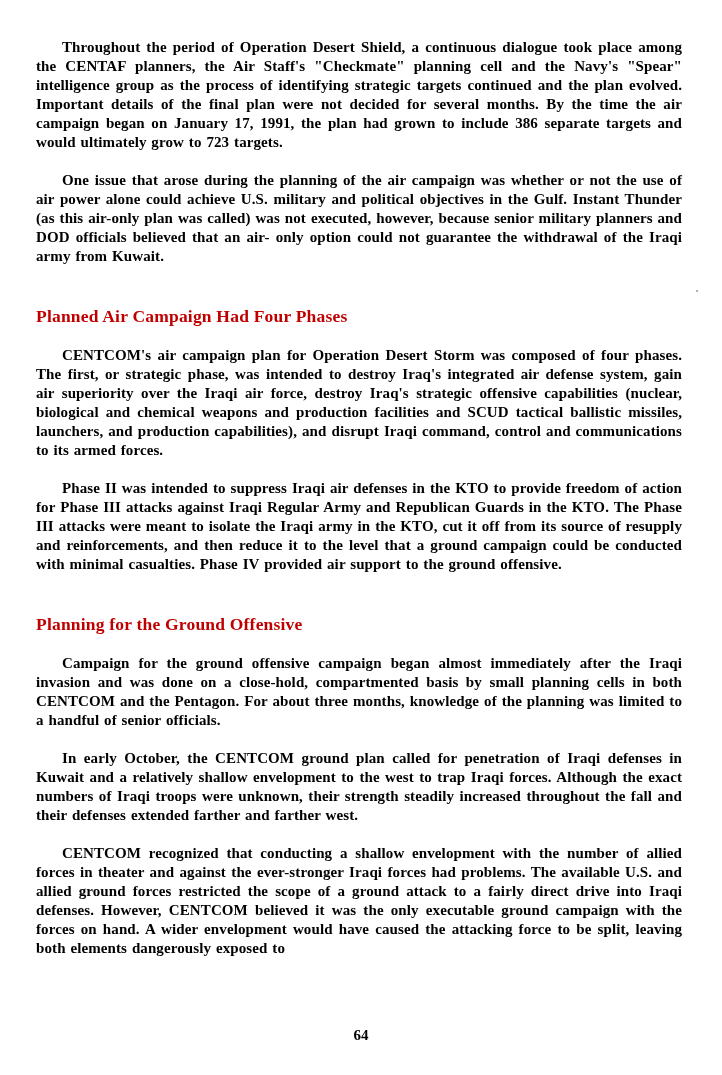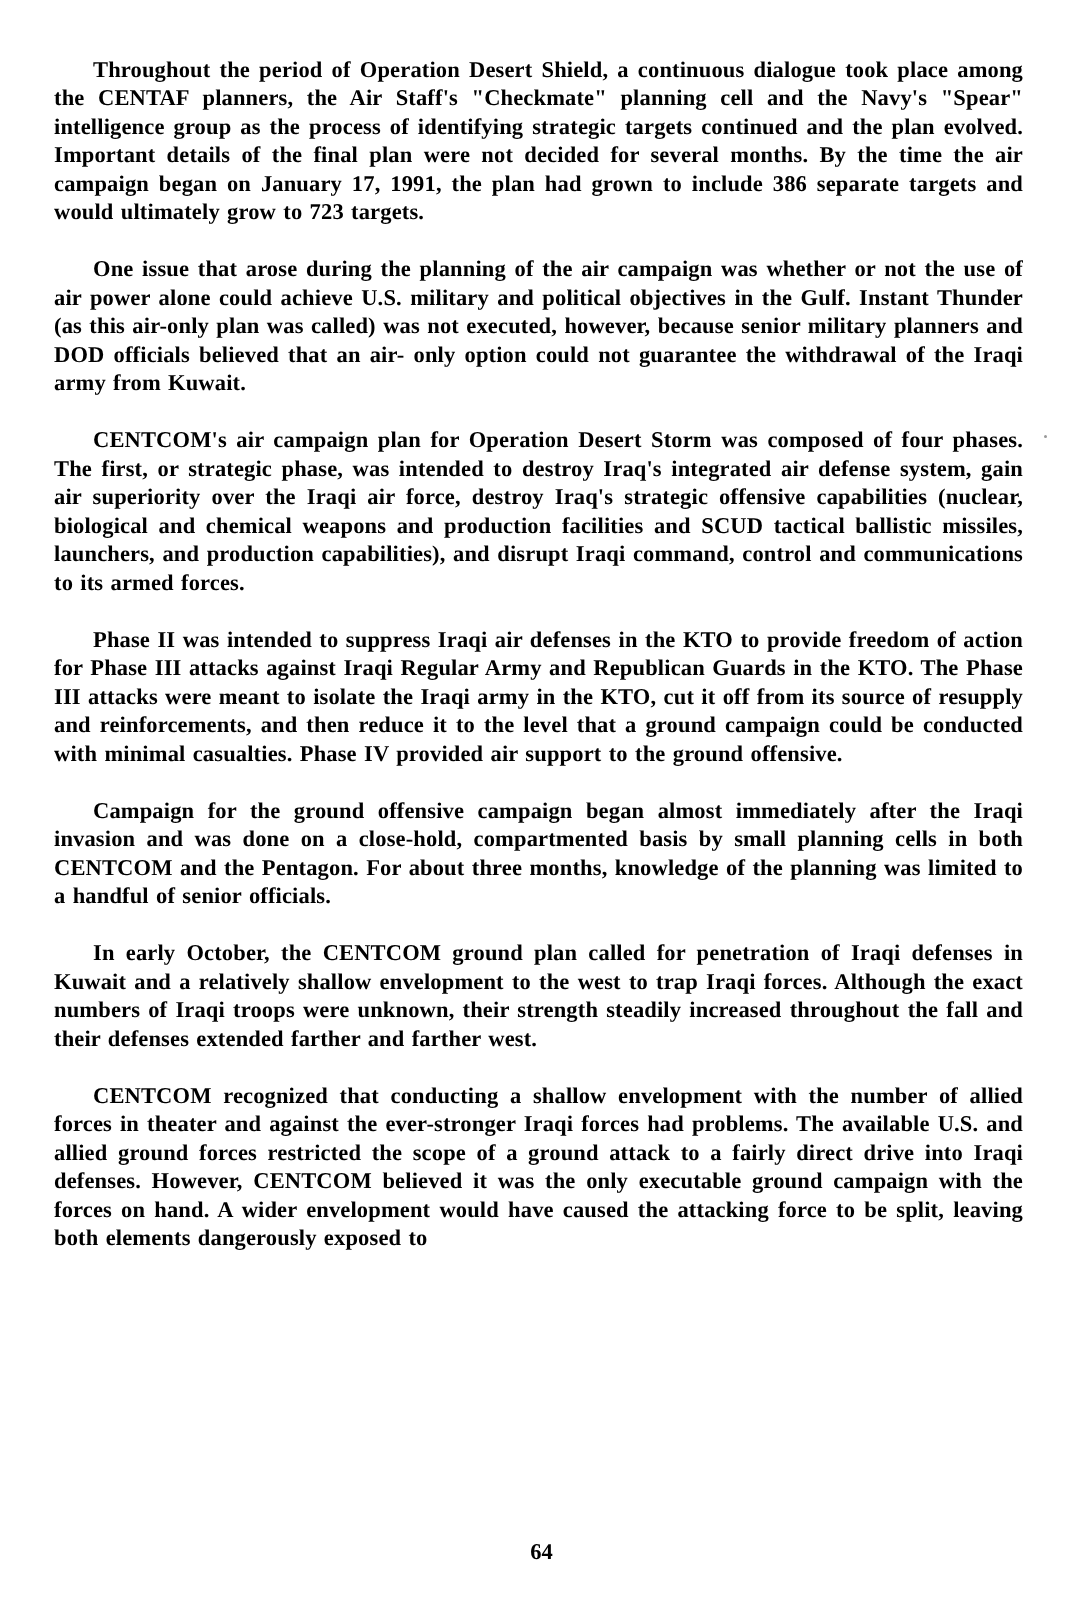"Planned Air Campaign Had Four" h2.heading { html: none -> <h2>Planned Air Campaign Had Four Phases</h2> }
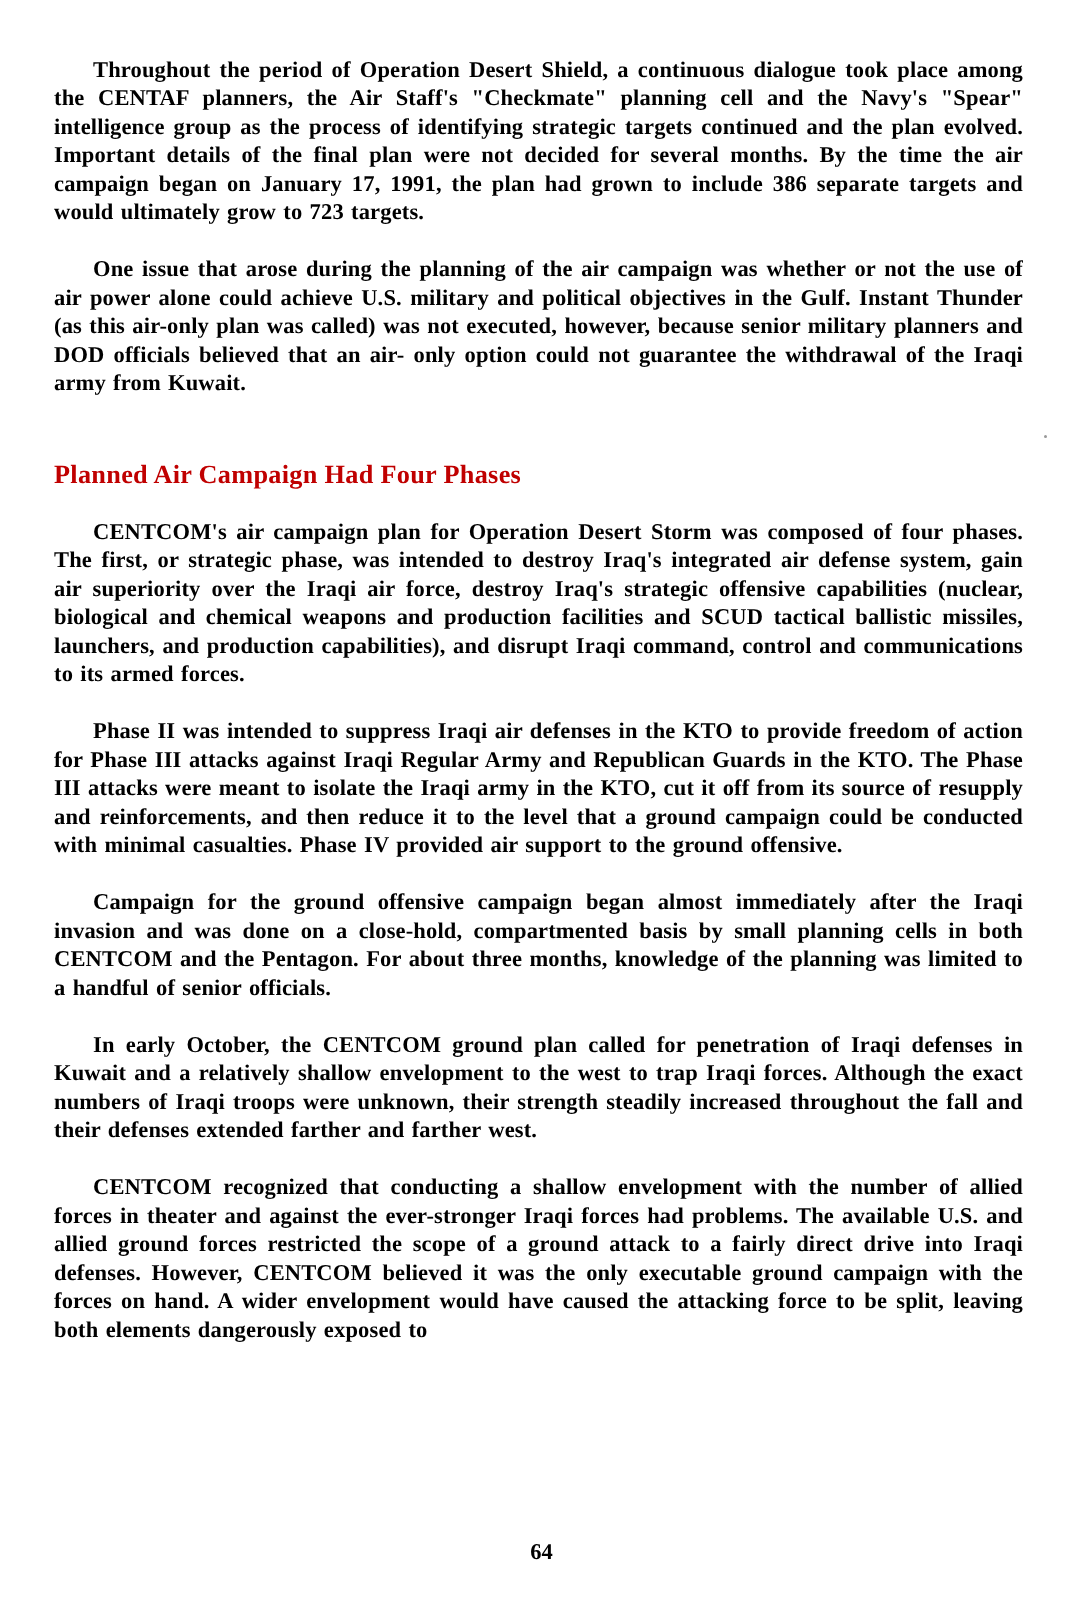"Planning for the Ground Offensive" h2.heading { html: none -> <h2>Planning for the Ground Offensive</h2> }
